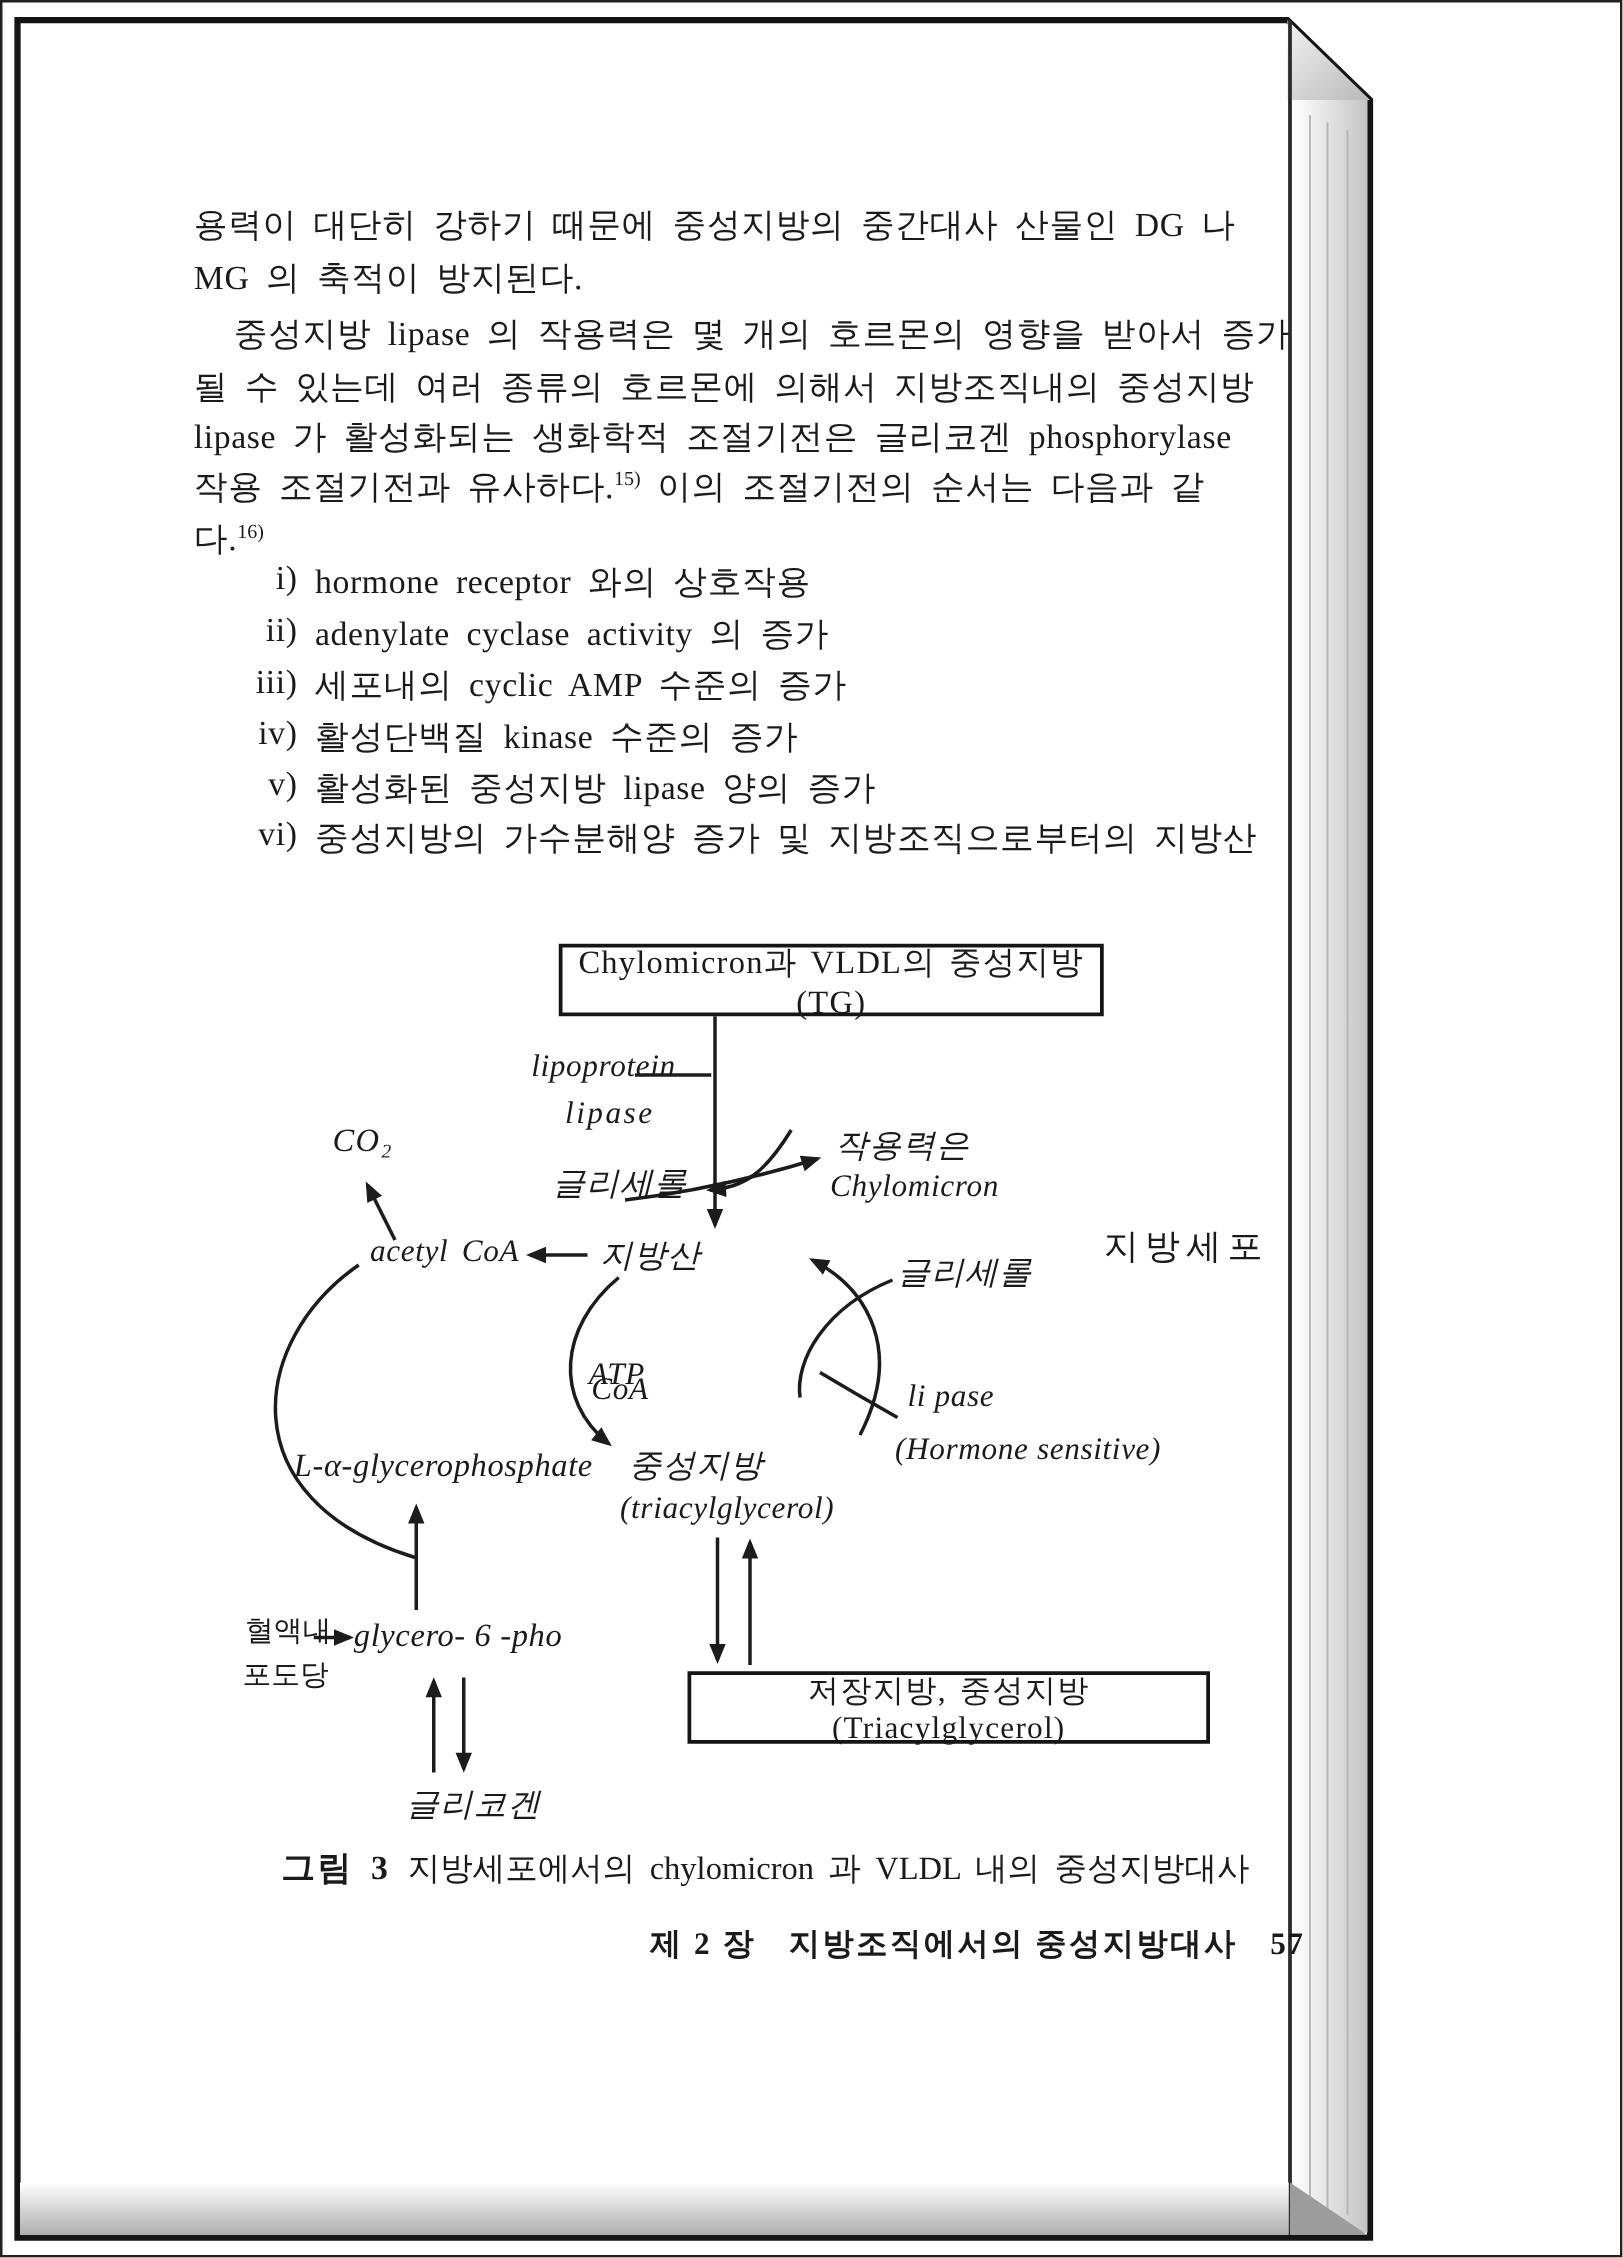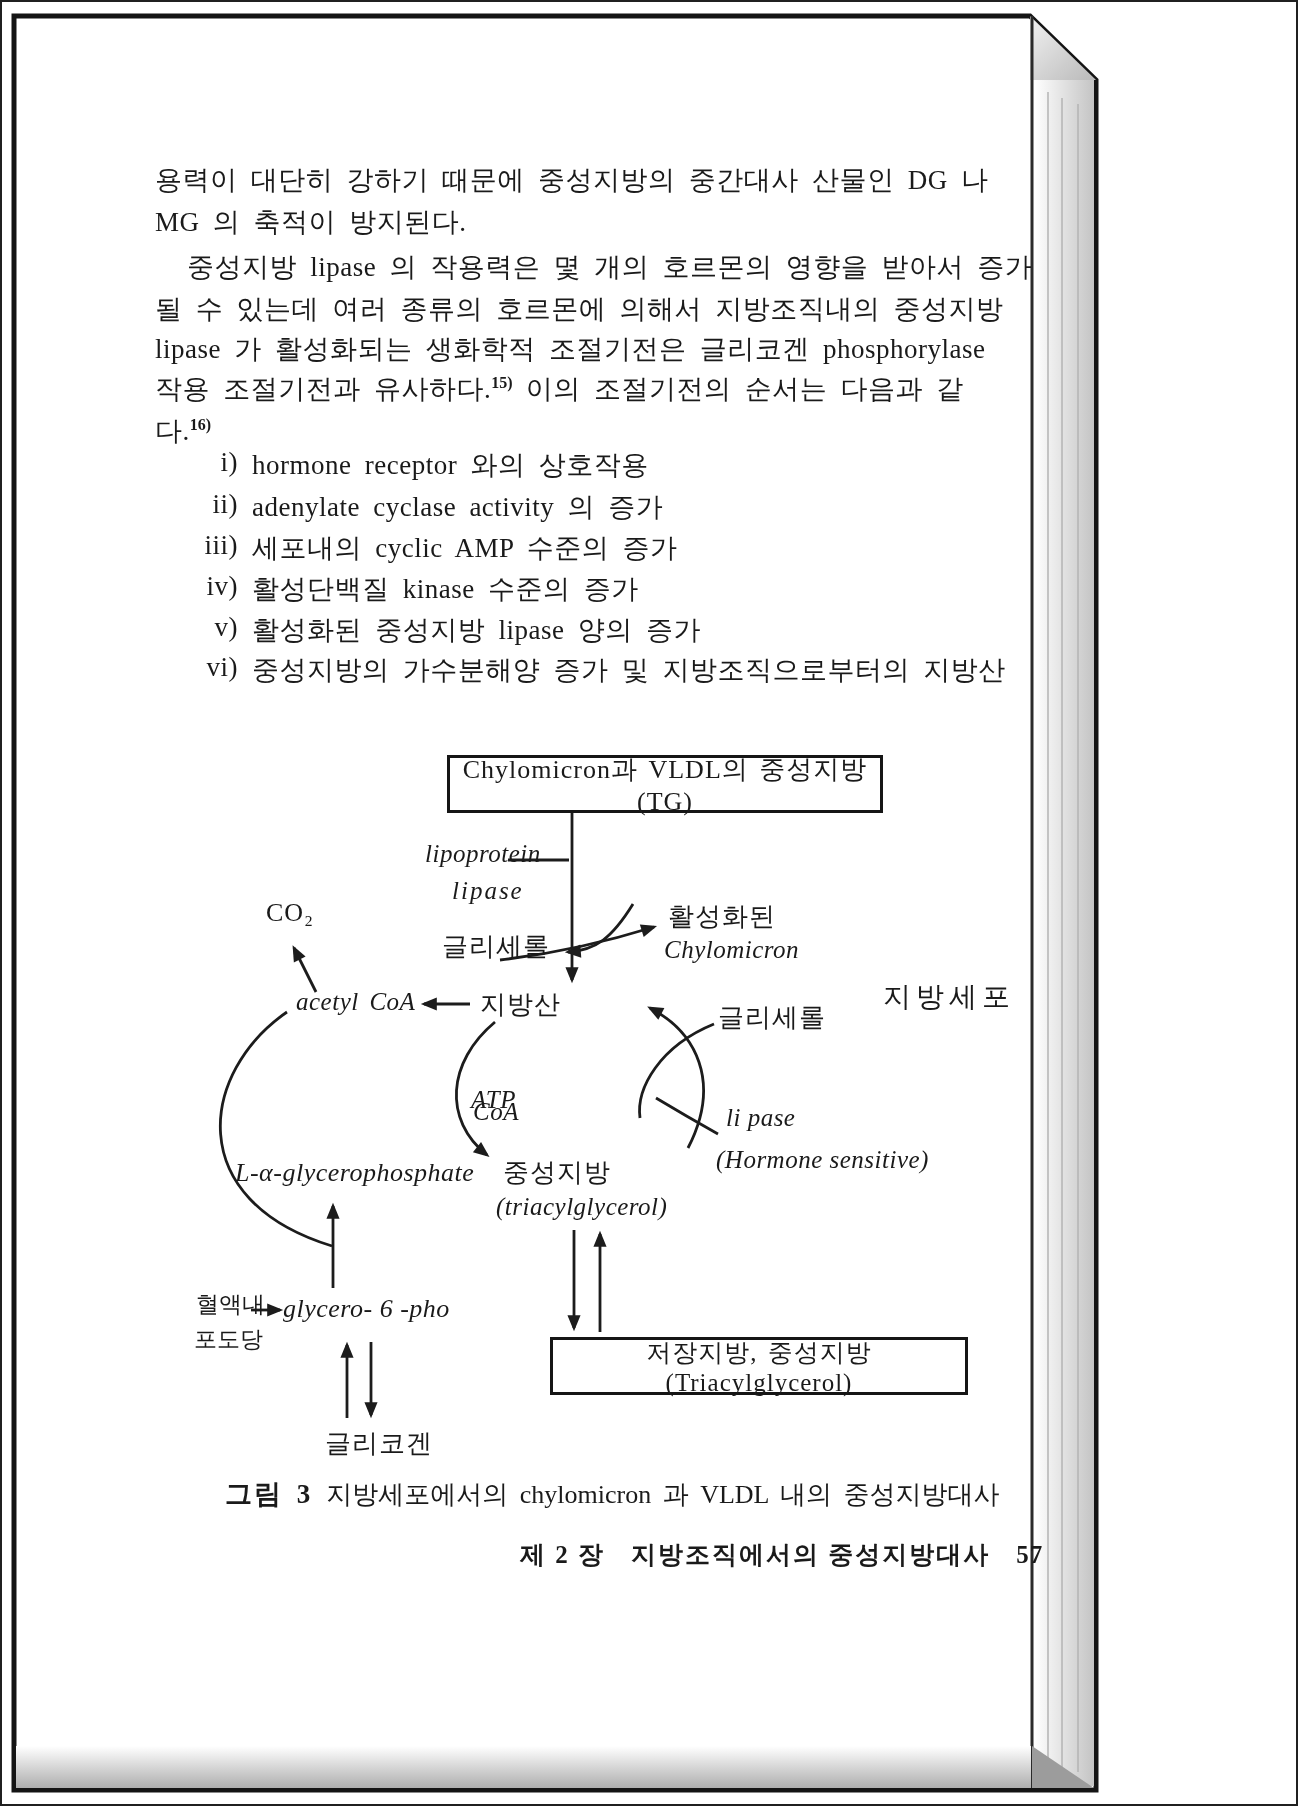"15)" .fnsup { font-weight: bold -> none }
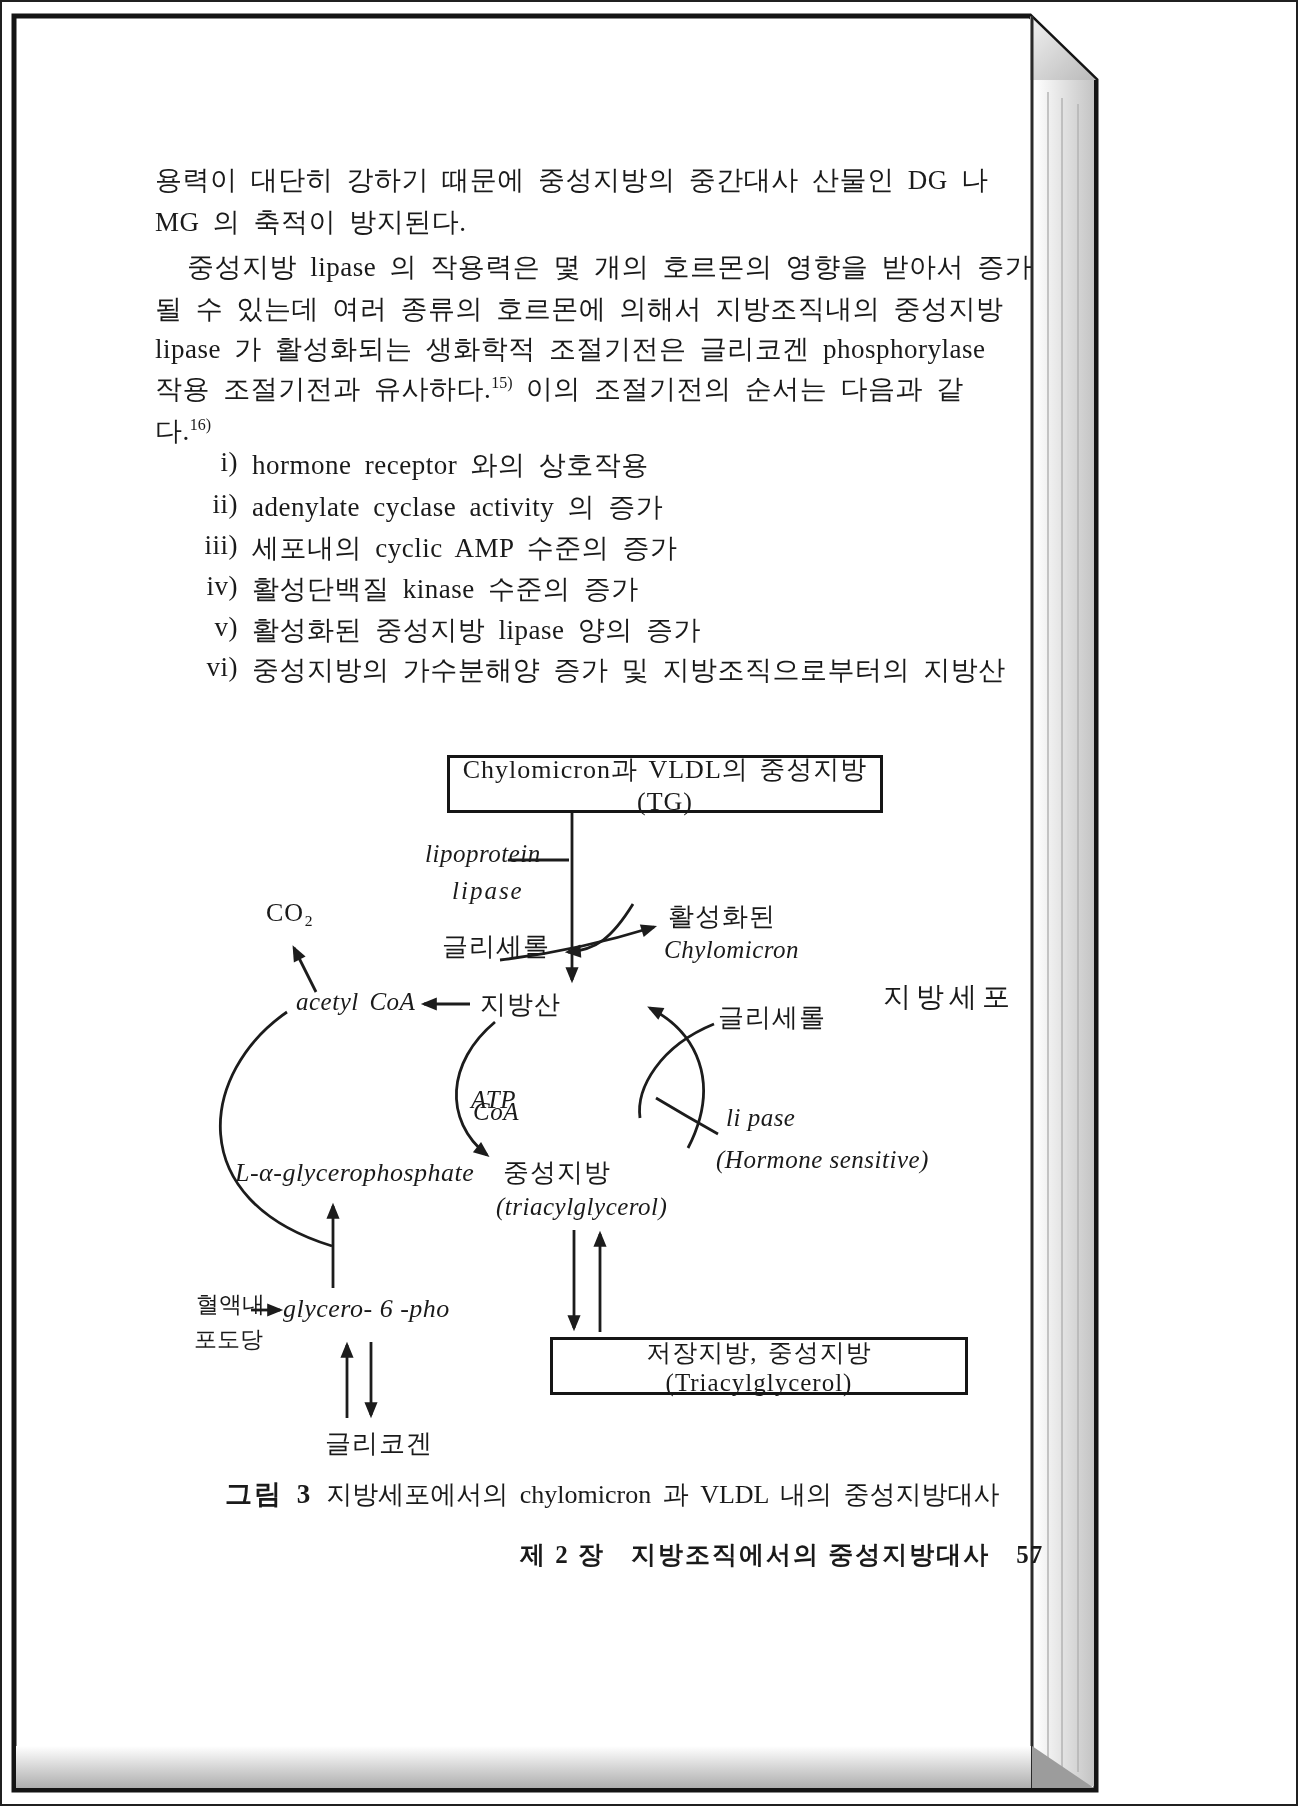"CO₂" .kr26 { font-style: none -> italic }
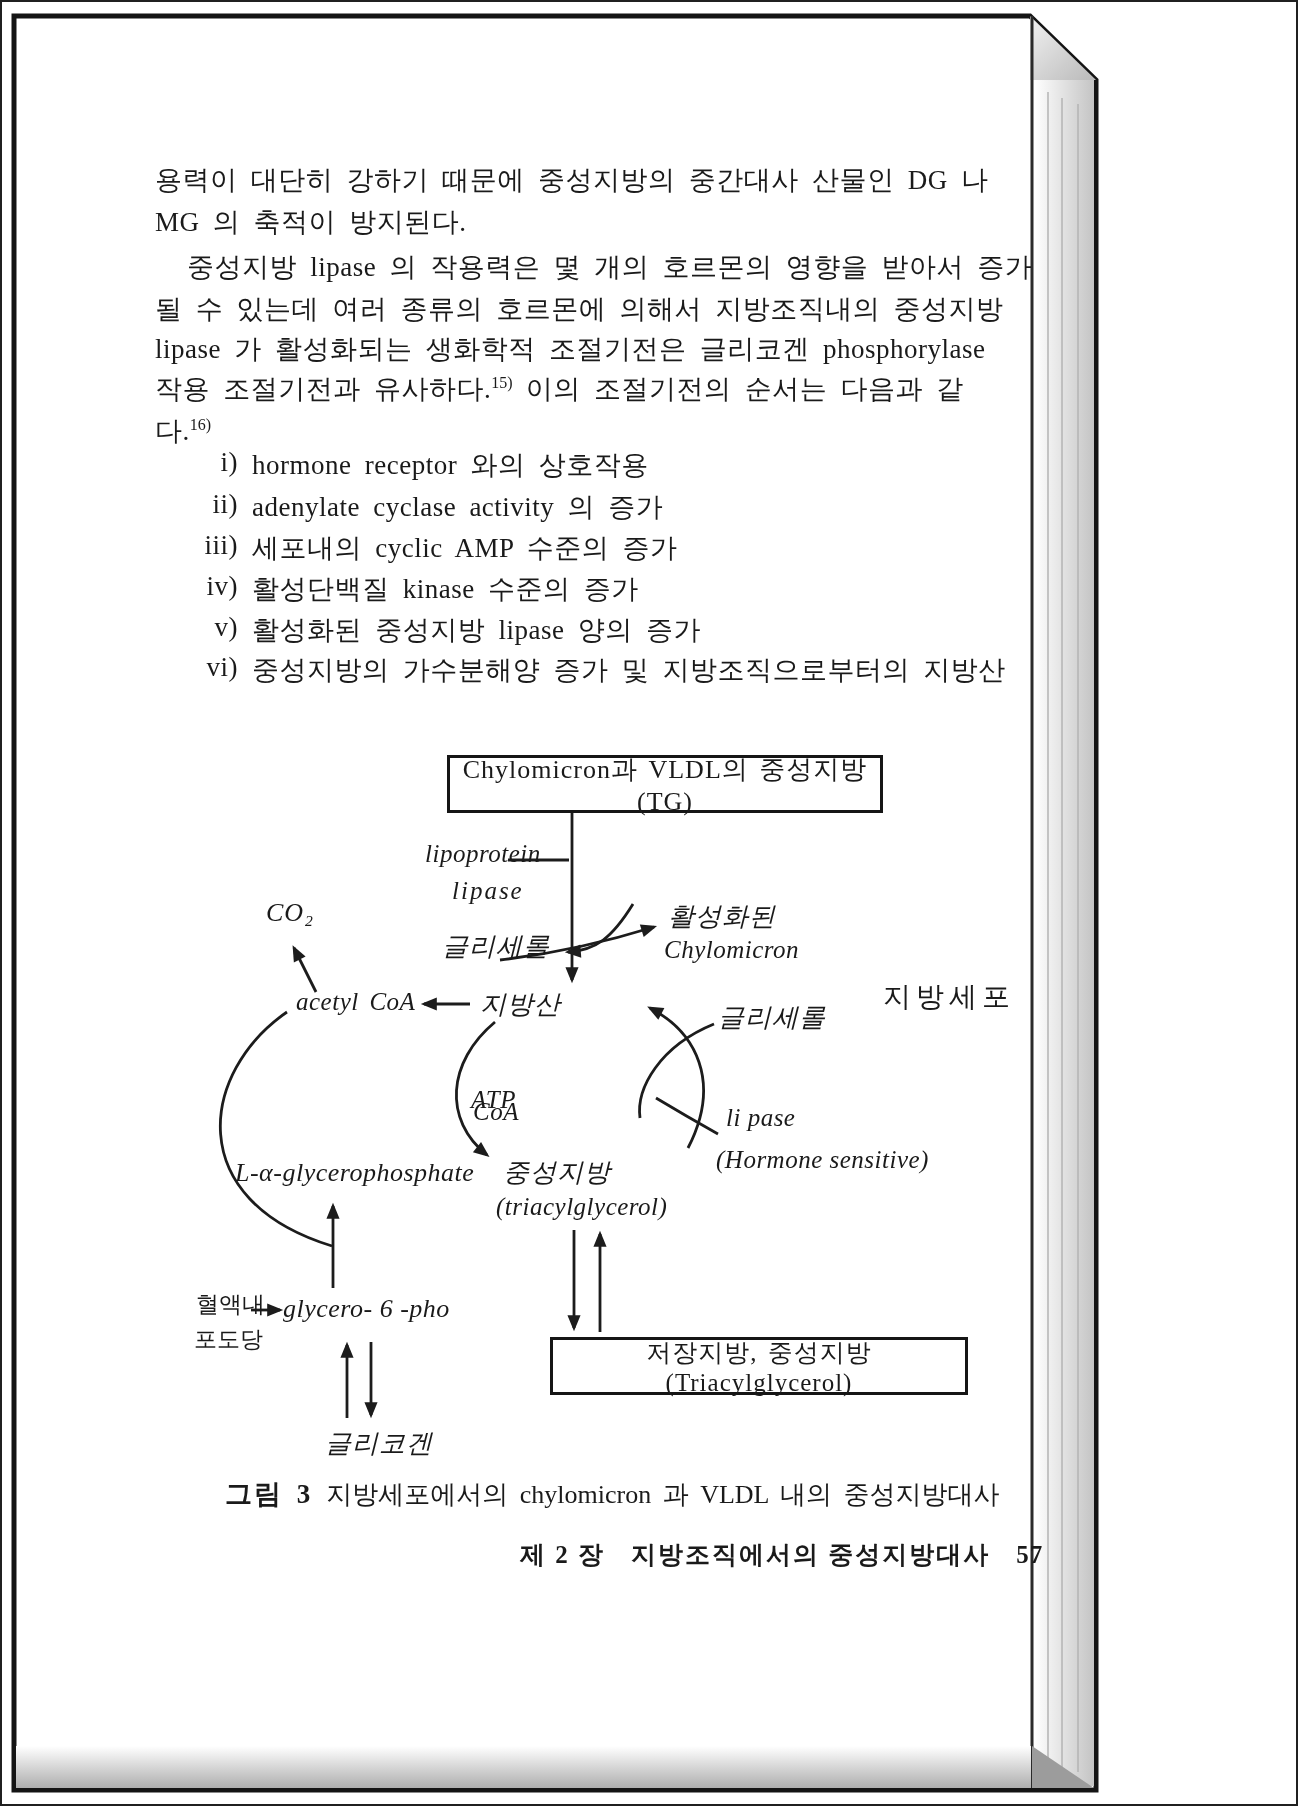"활성화된" div.label { text: 활성화된 -> 작용력은 }
